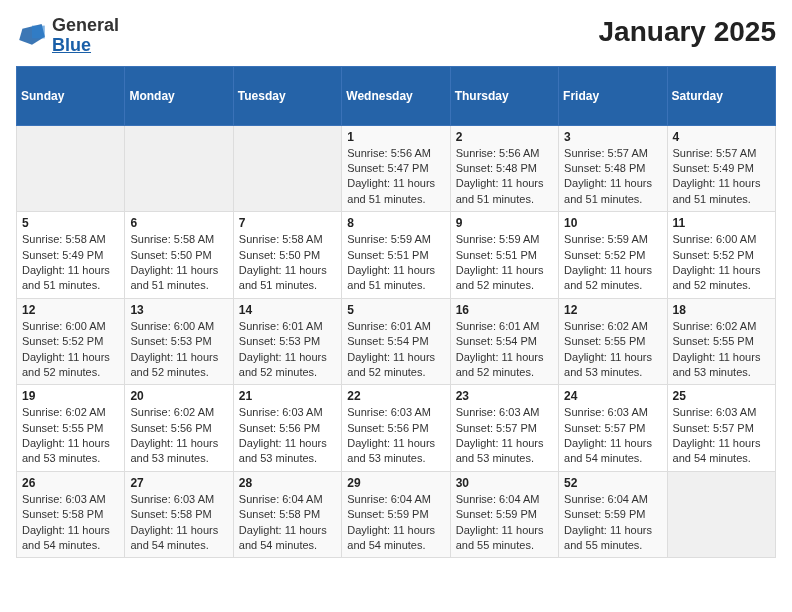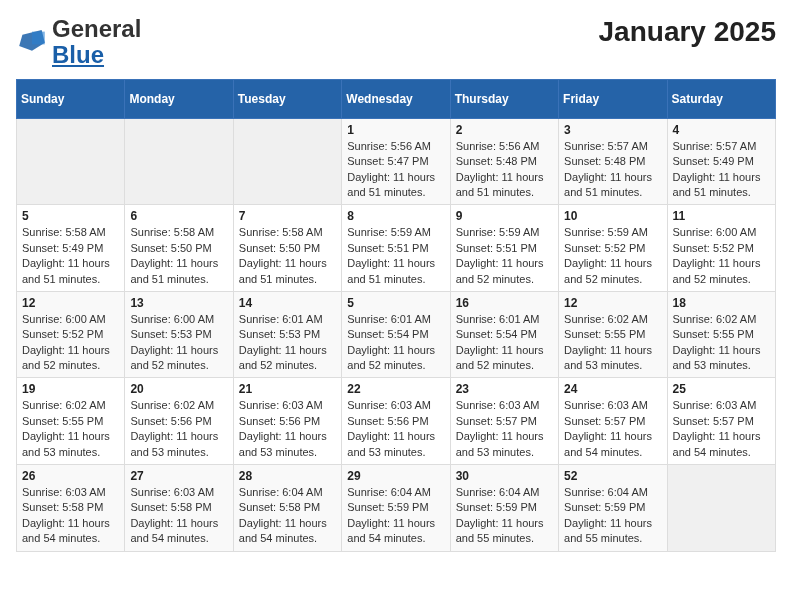"General" .logo-text { font-size: 24px -> 18px }
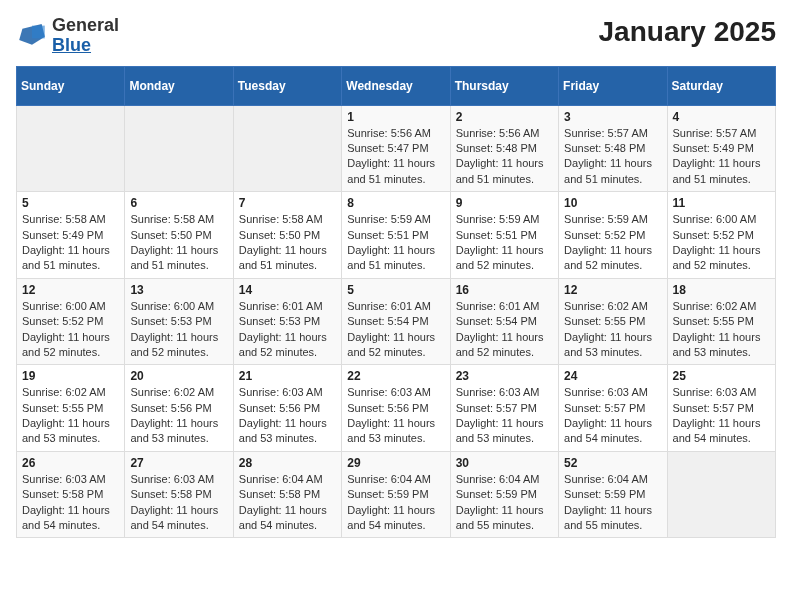"Sunday" .calendar thead th { padding: 12px 4px -> 22px 4px }
